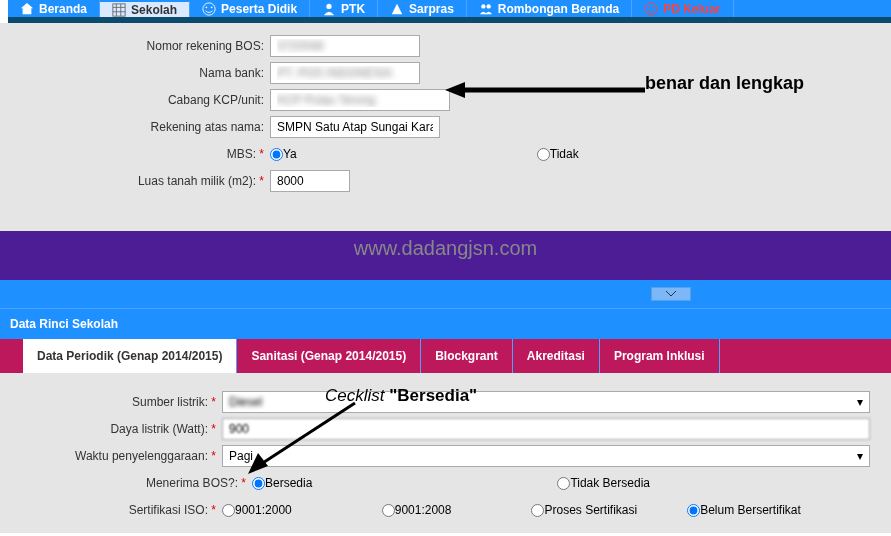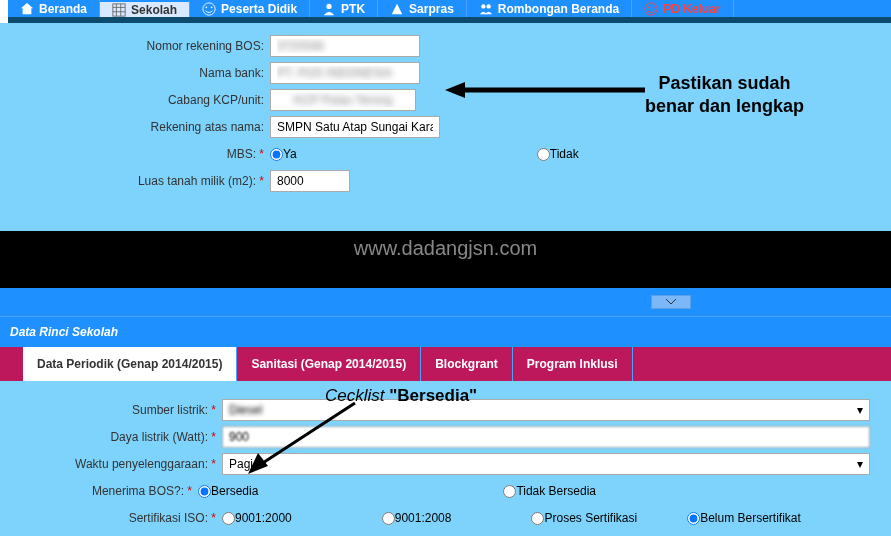"Nomor rekening BOS:" .form-area { background: #7dd3fc -> #e5e5e5 }
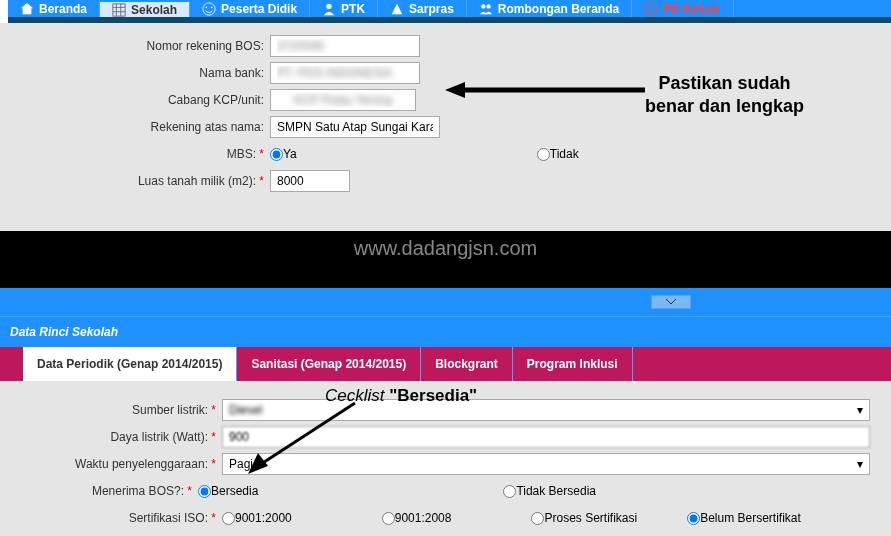"Pastikan sudah" div { html: <div>Pastikan sudah</div> -> none }
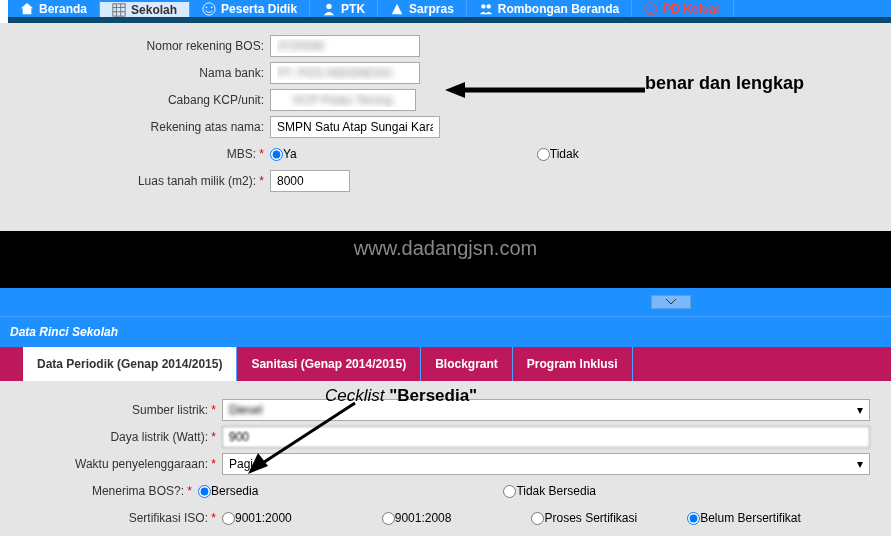"KCP Pulau Terong" input.inp { text-align: center -> none; width: 146px -> 180px }
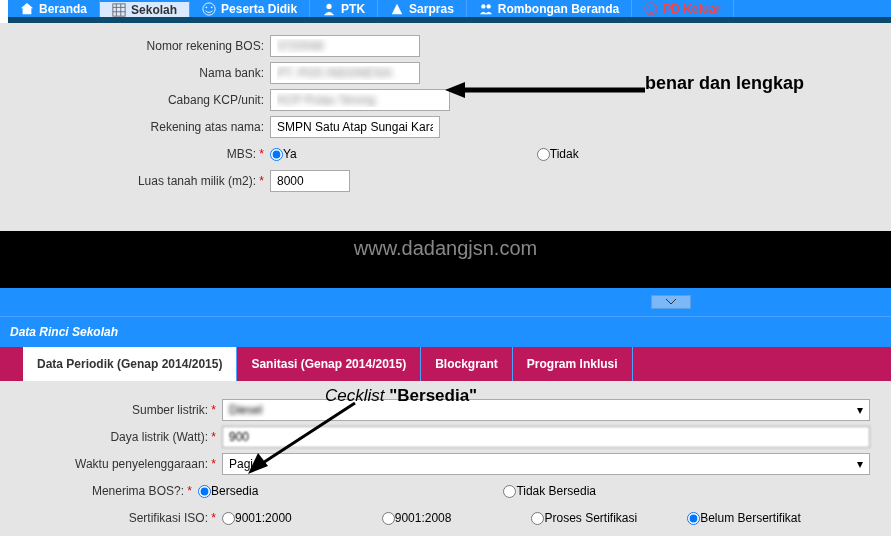"www.dadangjsn.com" .watermark { background: #000000 -> #4c1d95; padding: 6px 0 28px -> 6px 0 20px }
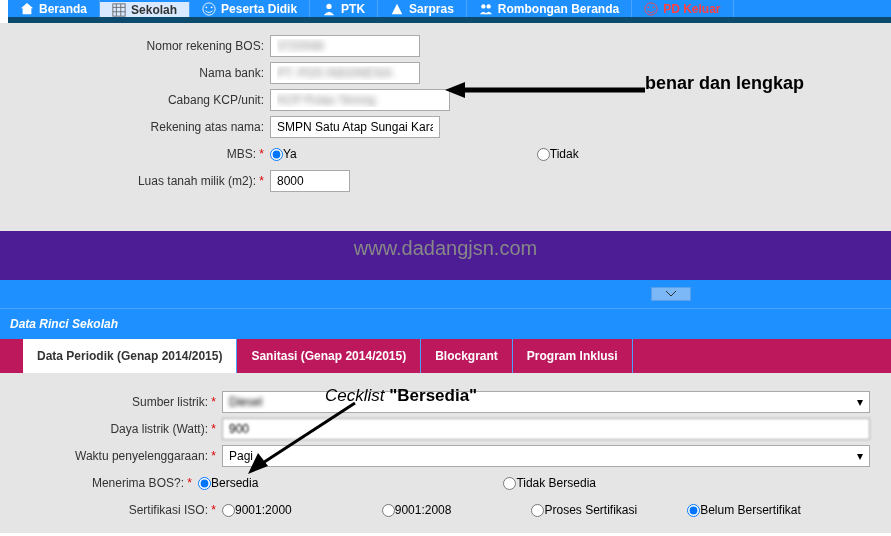"Data Rinci Sekolah" .sectionhdr { font-style: italic -> none }
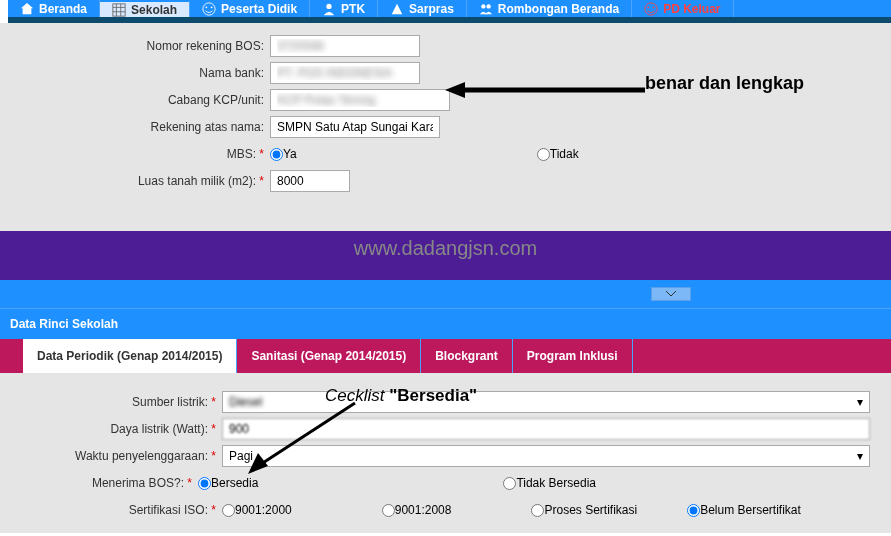"Akreditasi" div.stab { html: none -> <div>Akreditasi</div> }
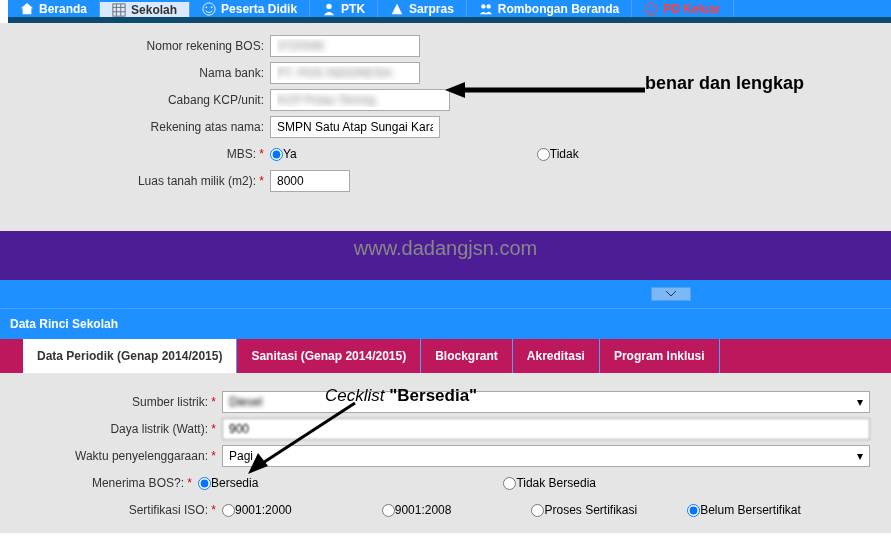"Menerima BOS?: *" div.lbl { width: 198px -> 252px }
